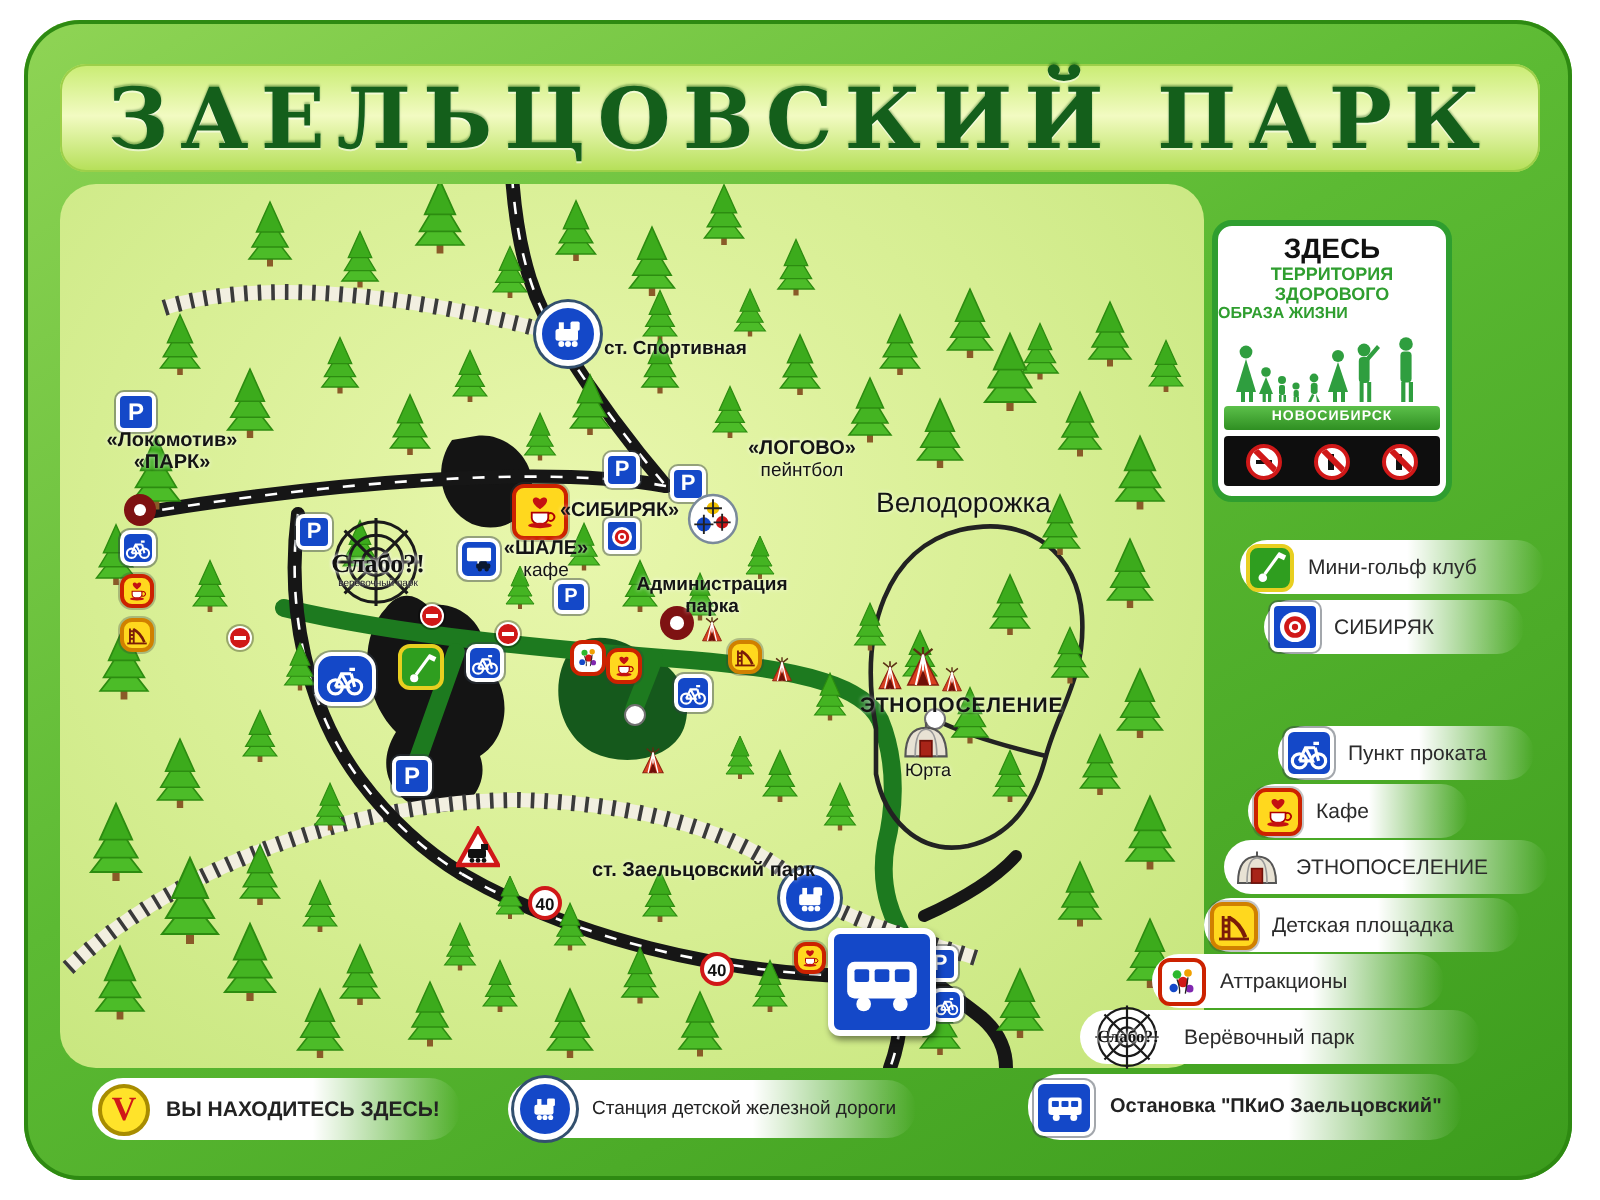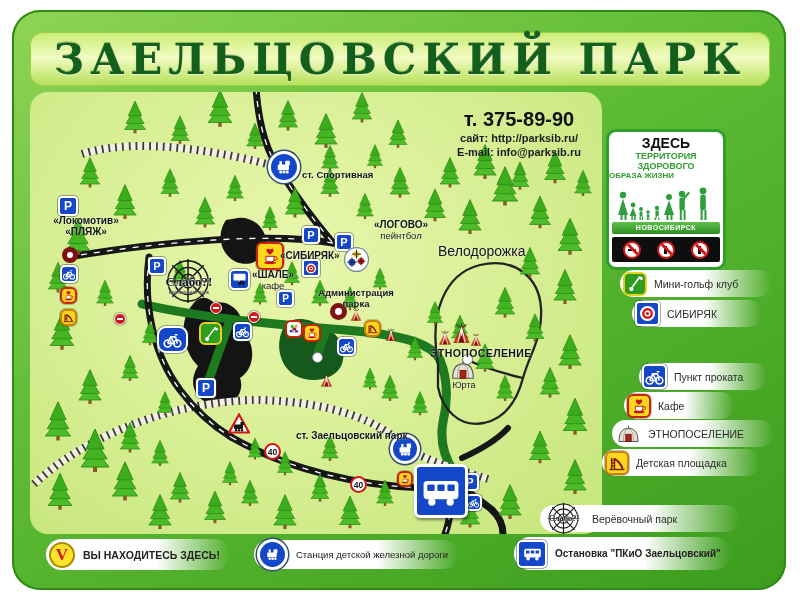"т. 375-89-90" div.contact { html: <div> <div>т. 375-89-90</div> <div>сайт: http://parksib.ru/</div> <div>E-mail: info@parksib.ru</div> </div> -> none }
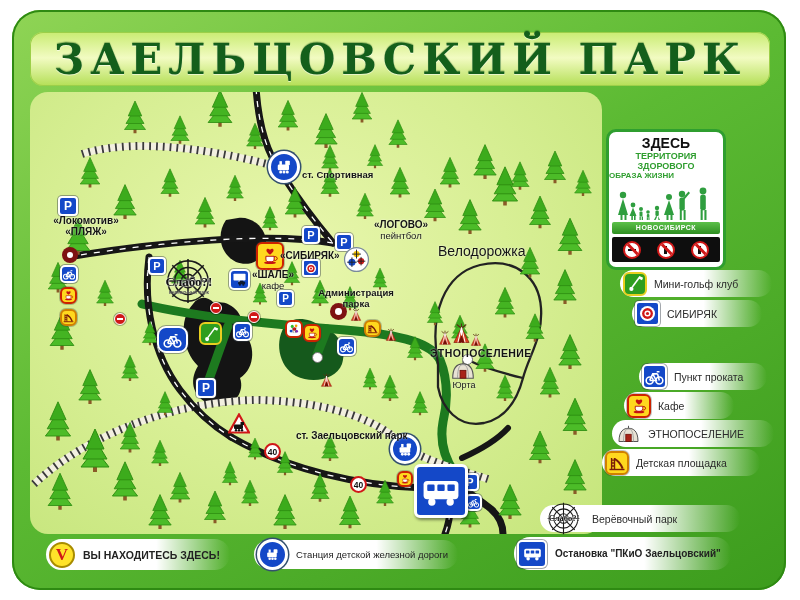"ЗДЕСЬ" .panel { margin-top: 19px -> none }
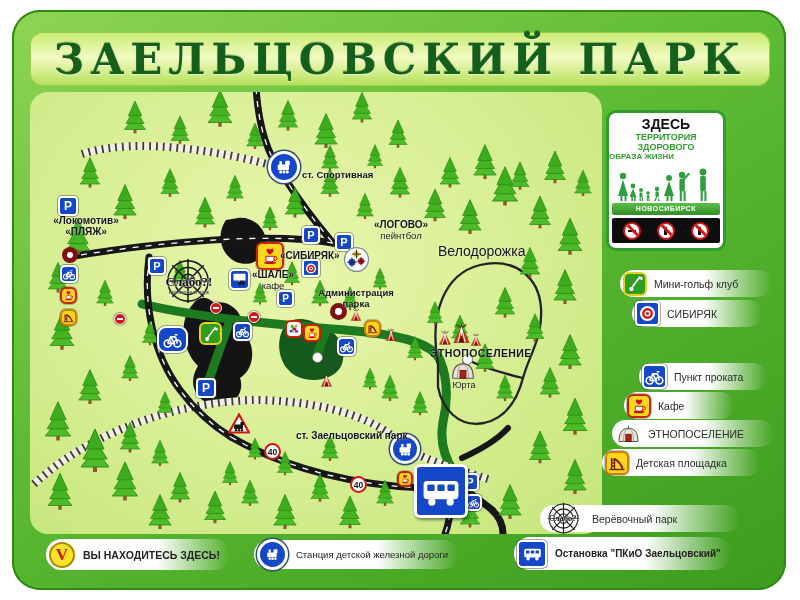"«ПЛЯЖ»" div { text: ПЛЯЖ -> ПАРК }
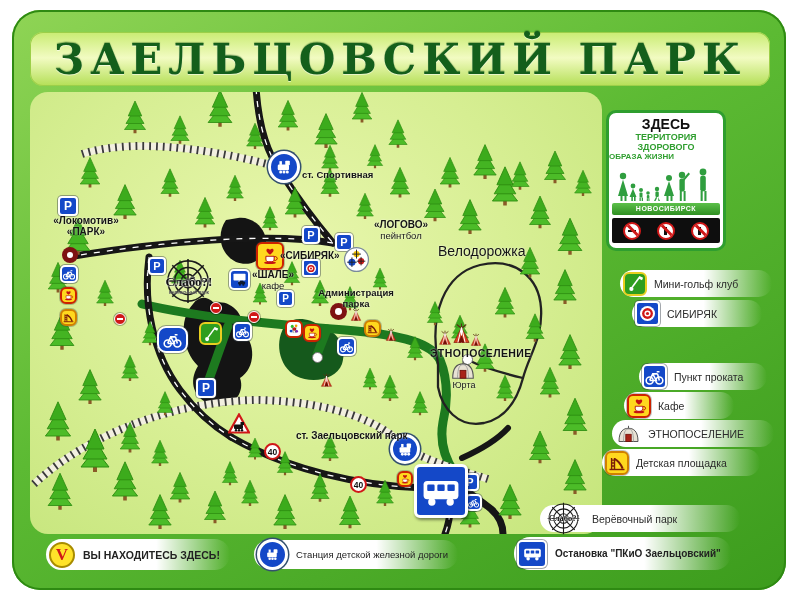"Аттракционы" div.lg { html: none -> <div> <span> <svg> <use></use> </svg> </span> <span>Аттракционы</span> </div> }
